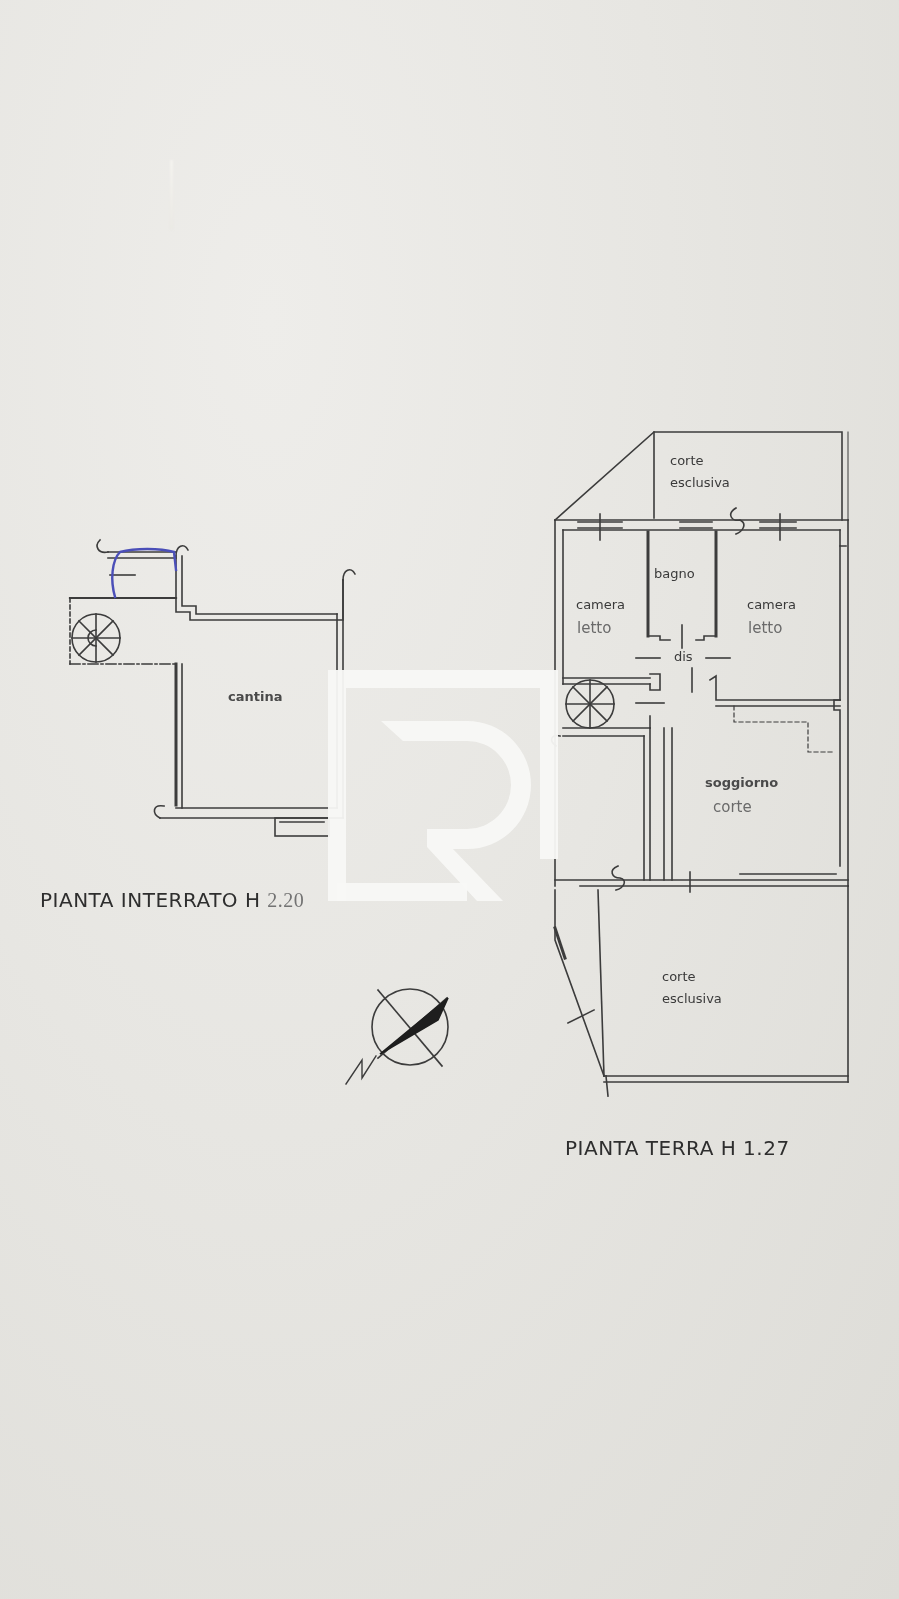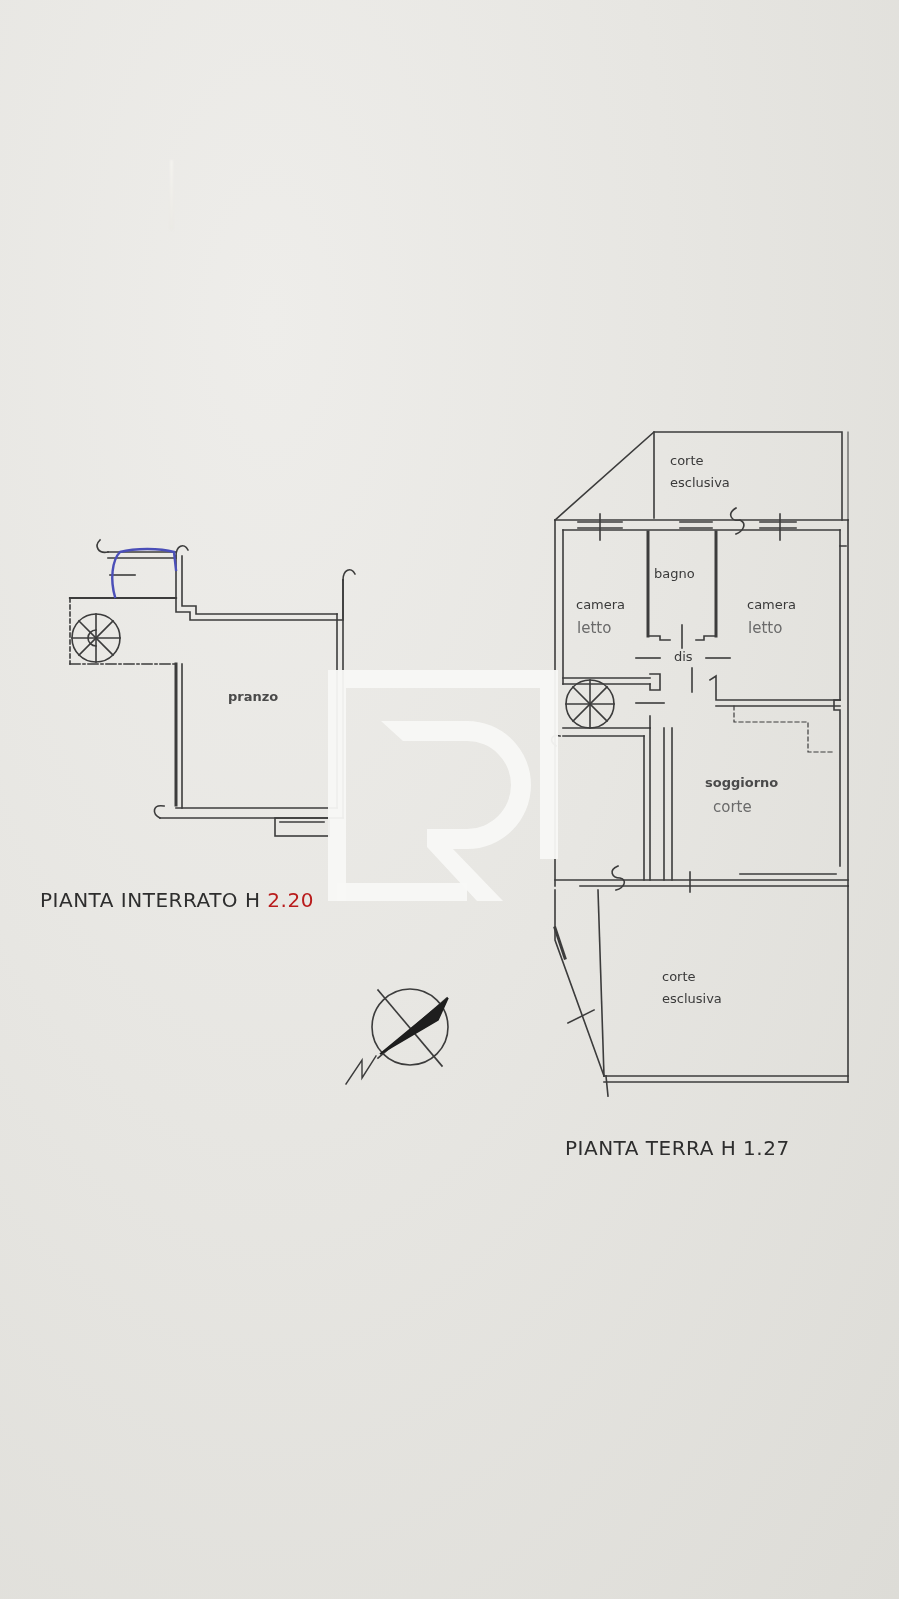"pranzo" div.room-label { text: pranzo -> cantina }
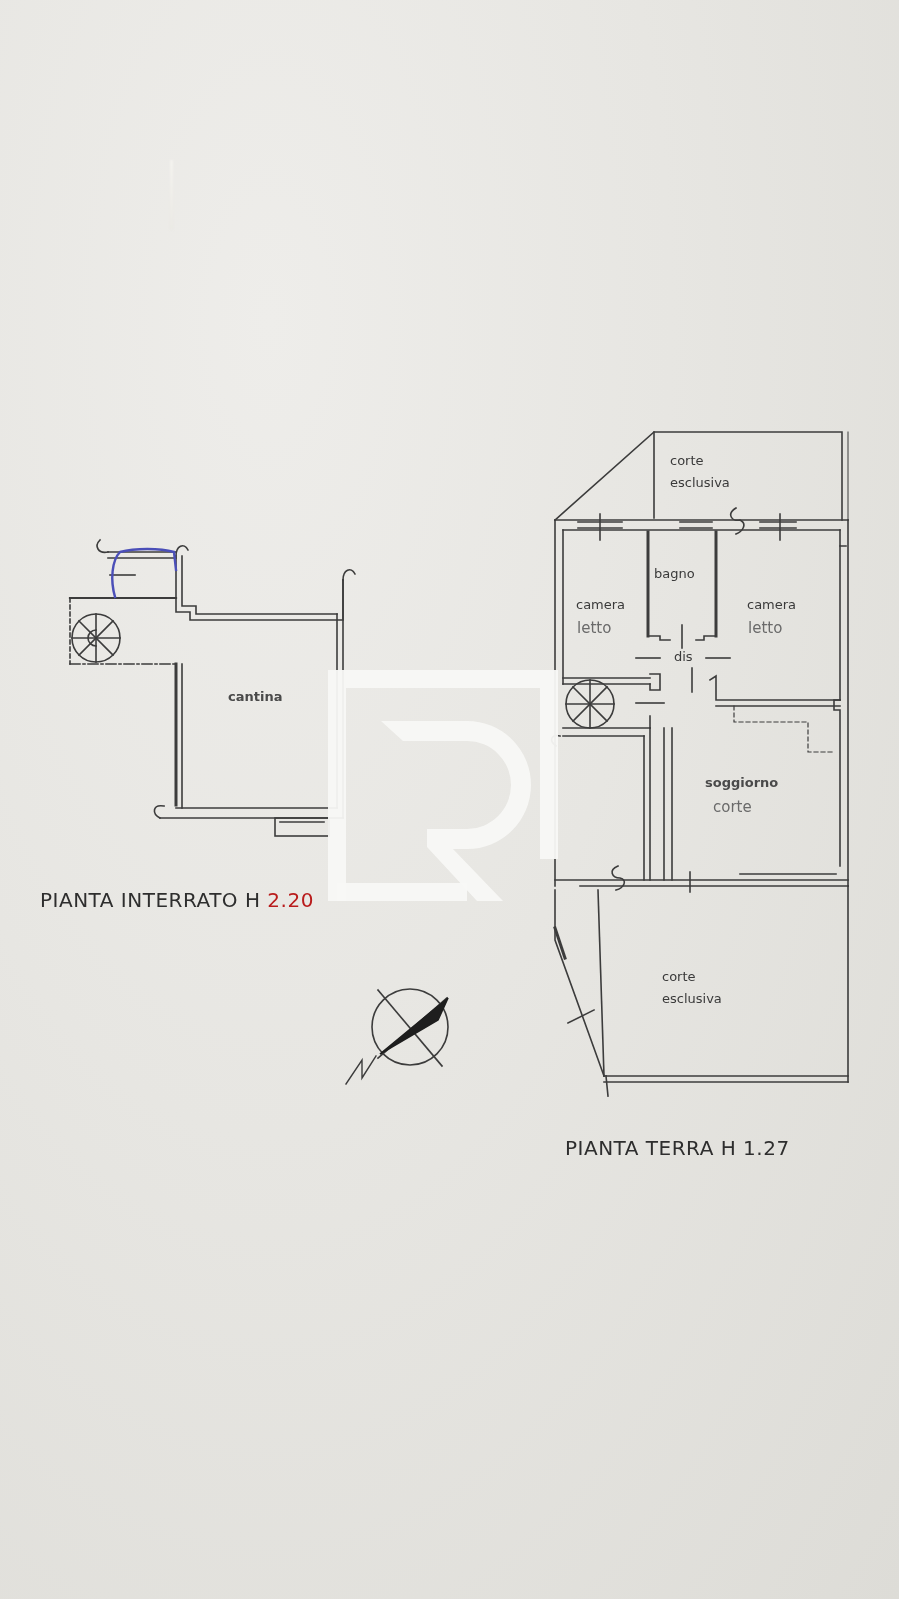"2.20" .plan-title .faded { color: #b91c1c -> #737373; font-family: none -> Liberation Serif, serif }
